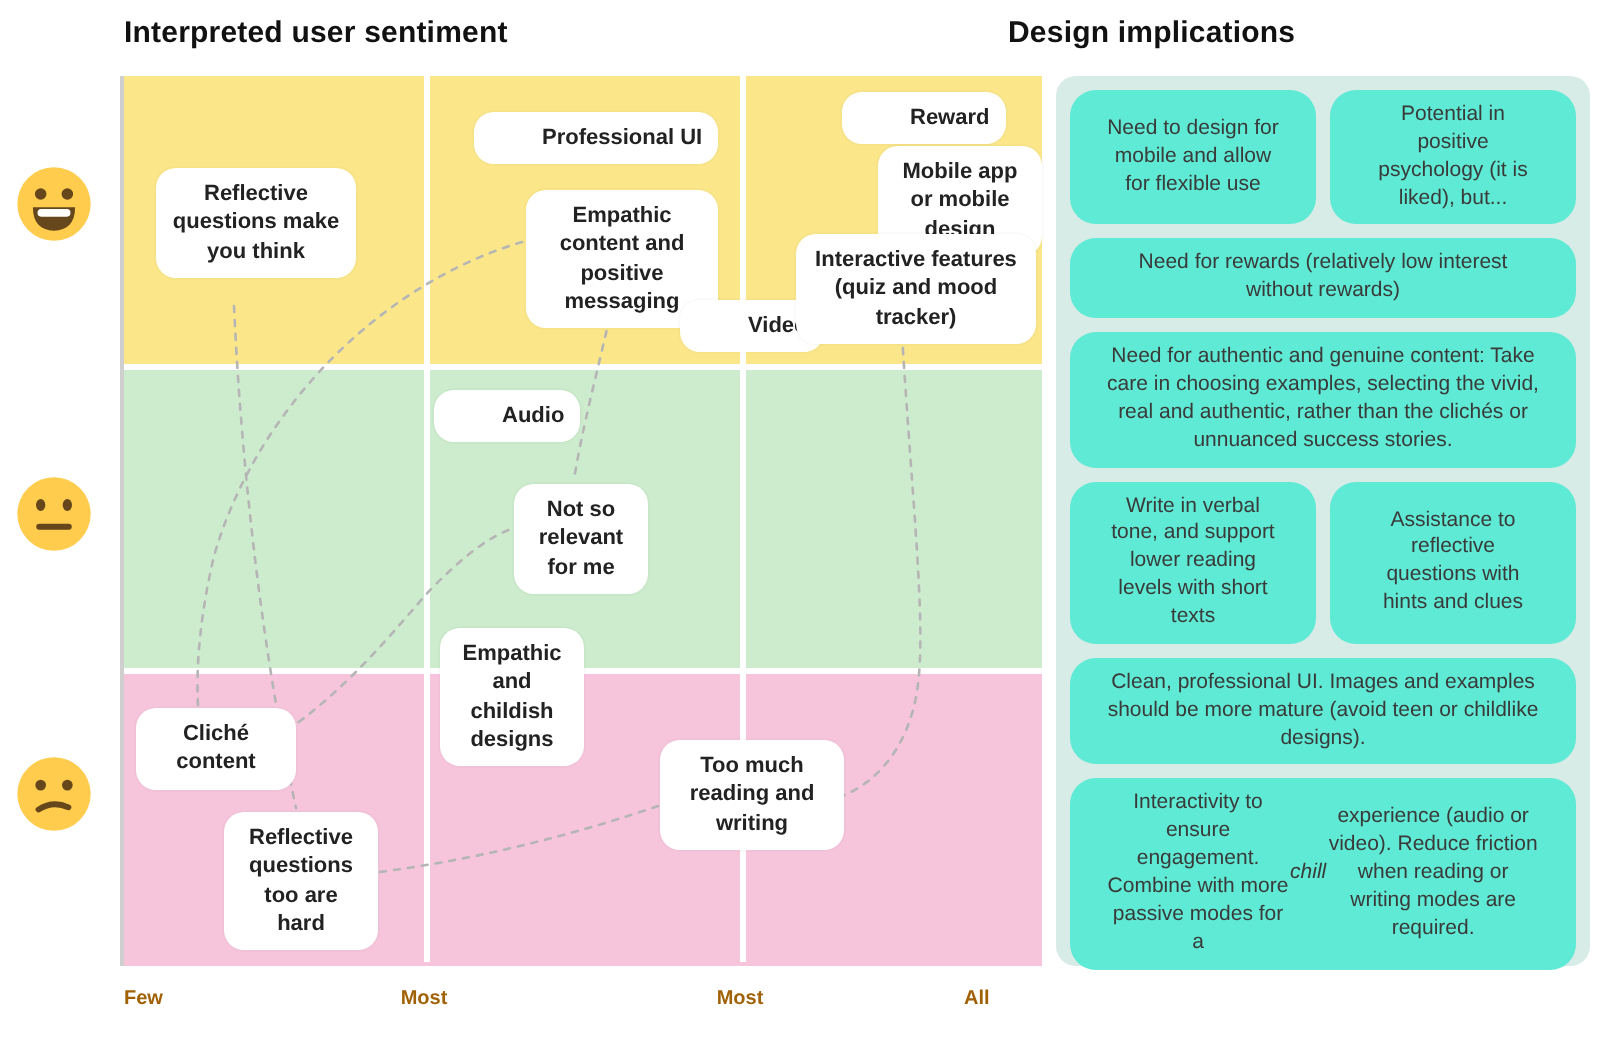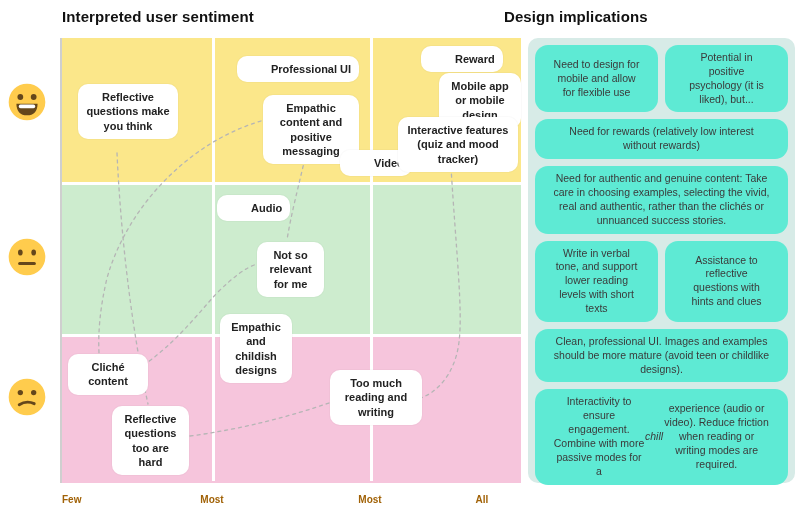"All" div.axis-label { left: 467px -> 482px; text-align: center -> left }
